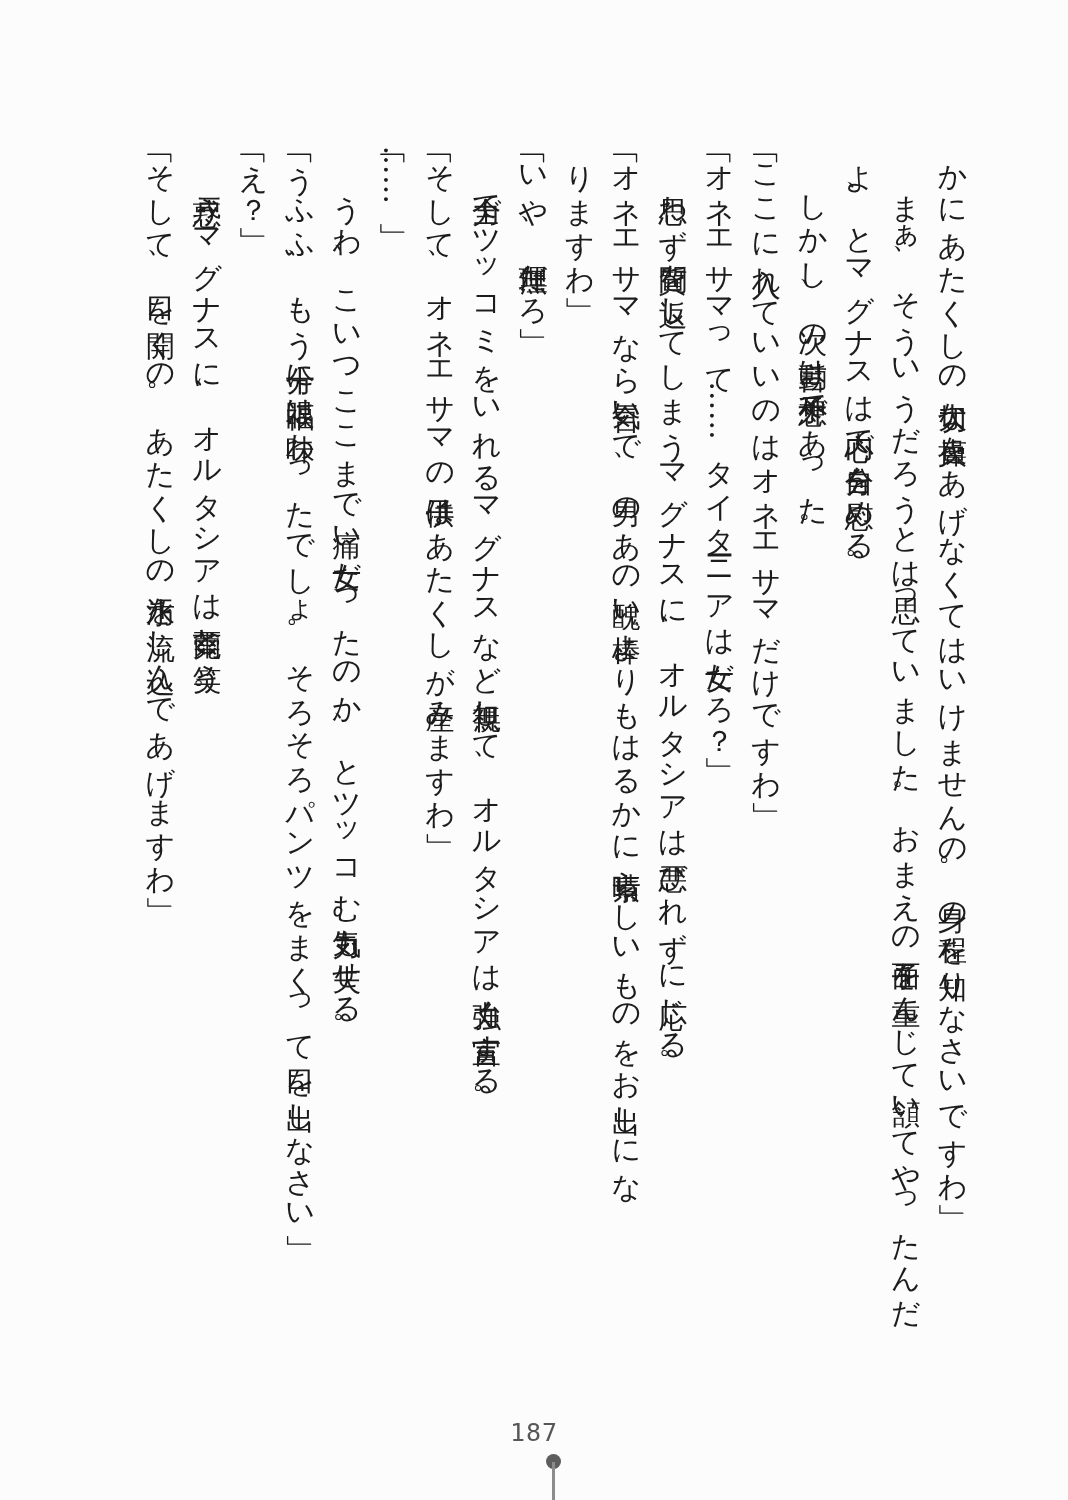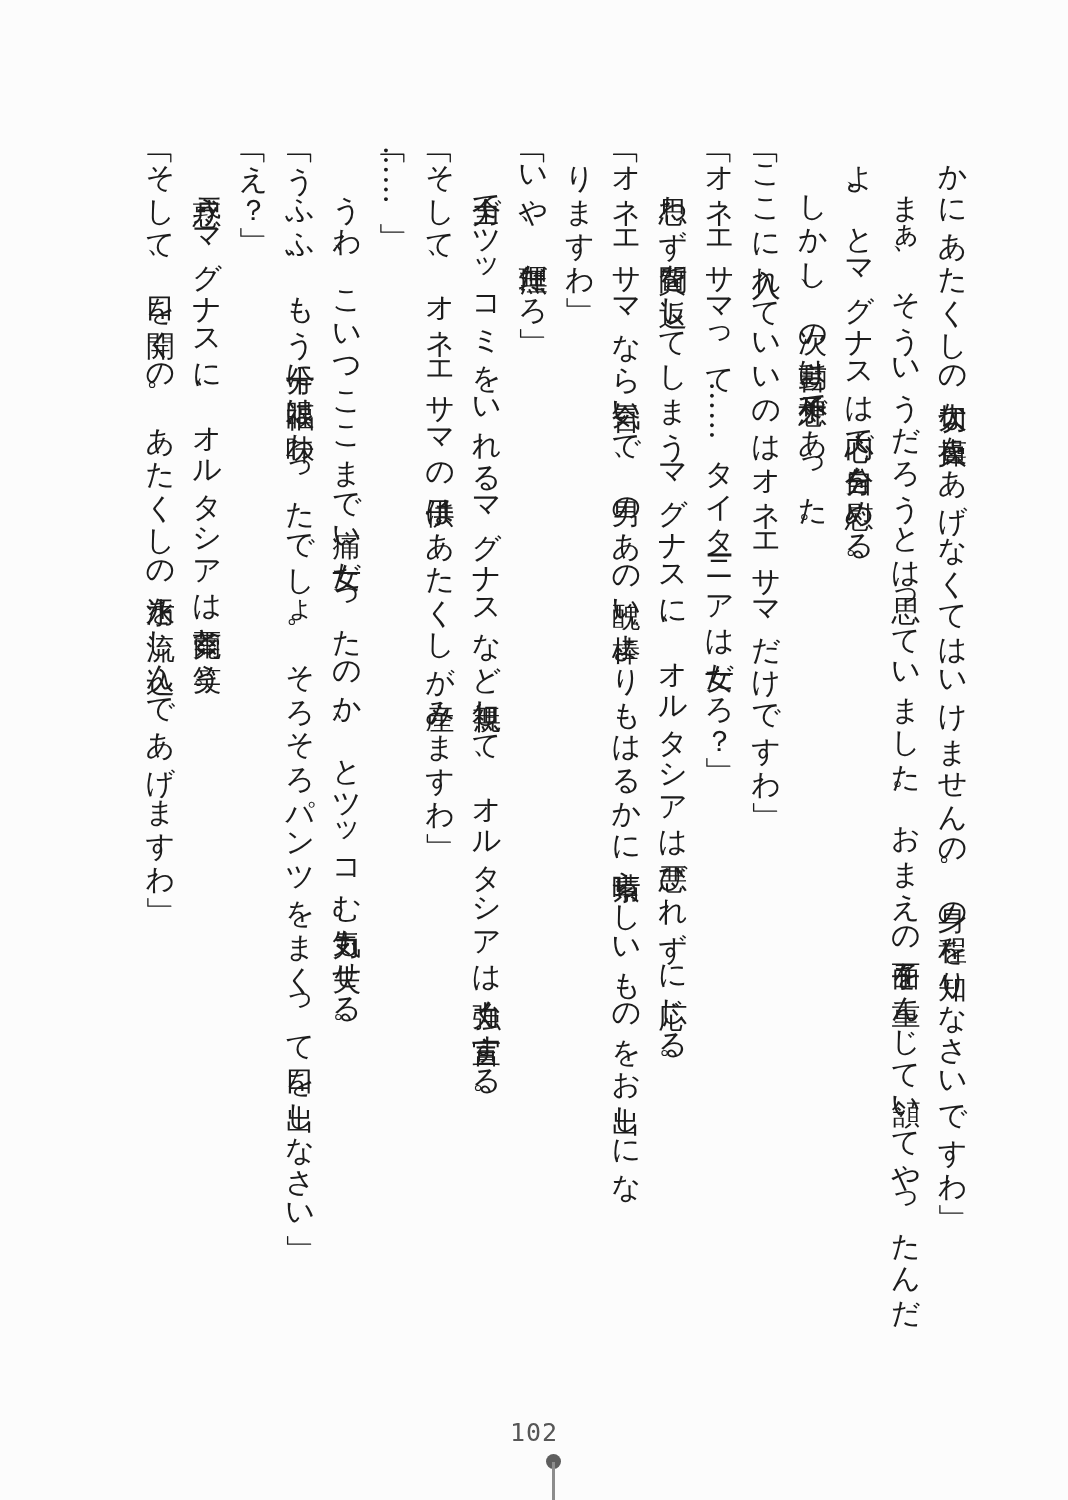"102" div.page-number { text: 102 -> 187 }
